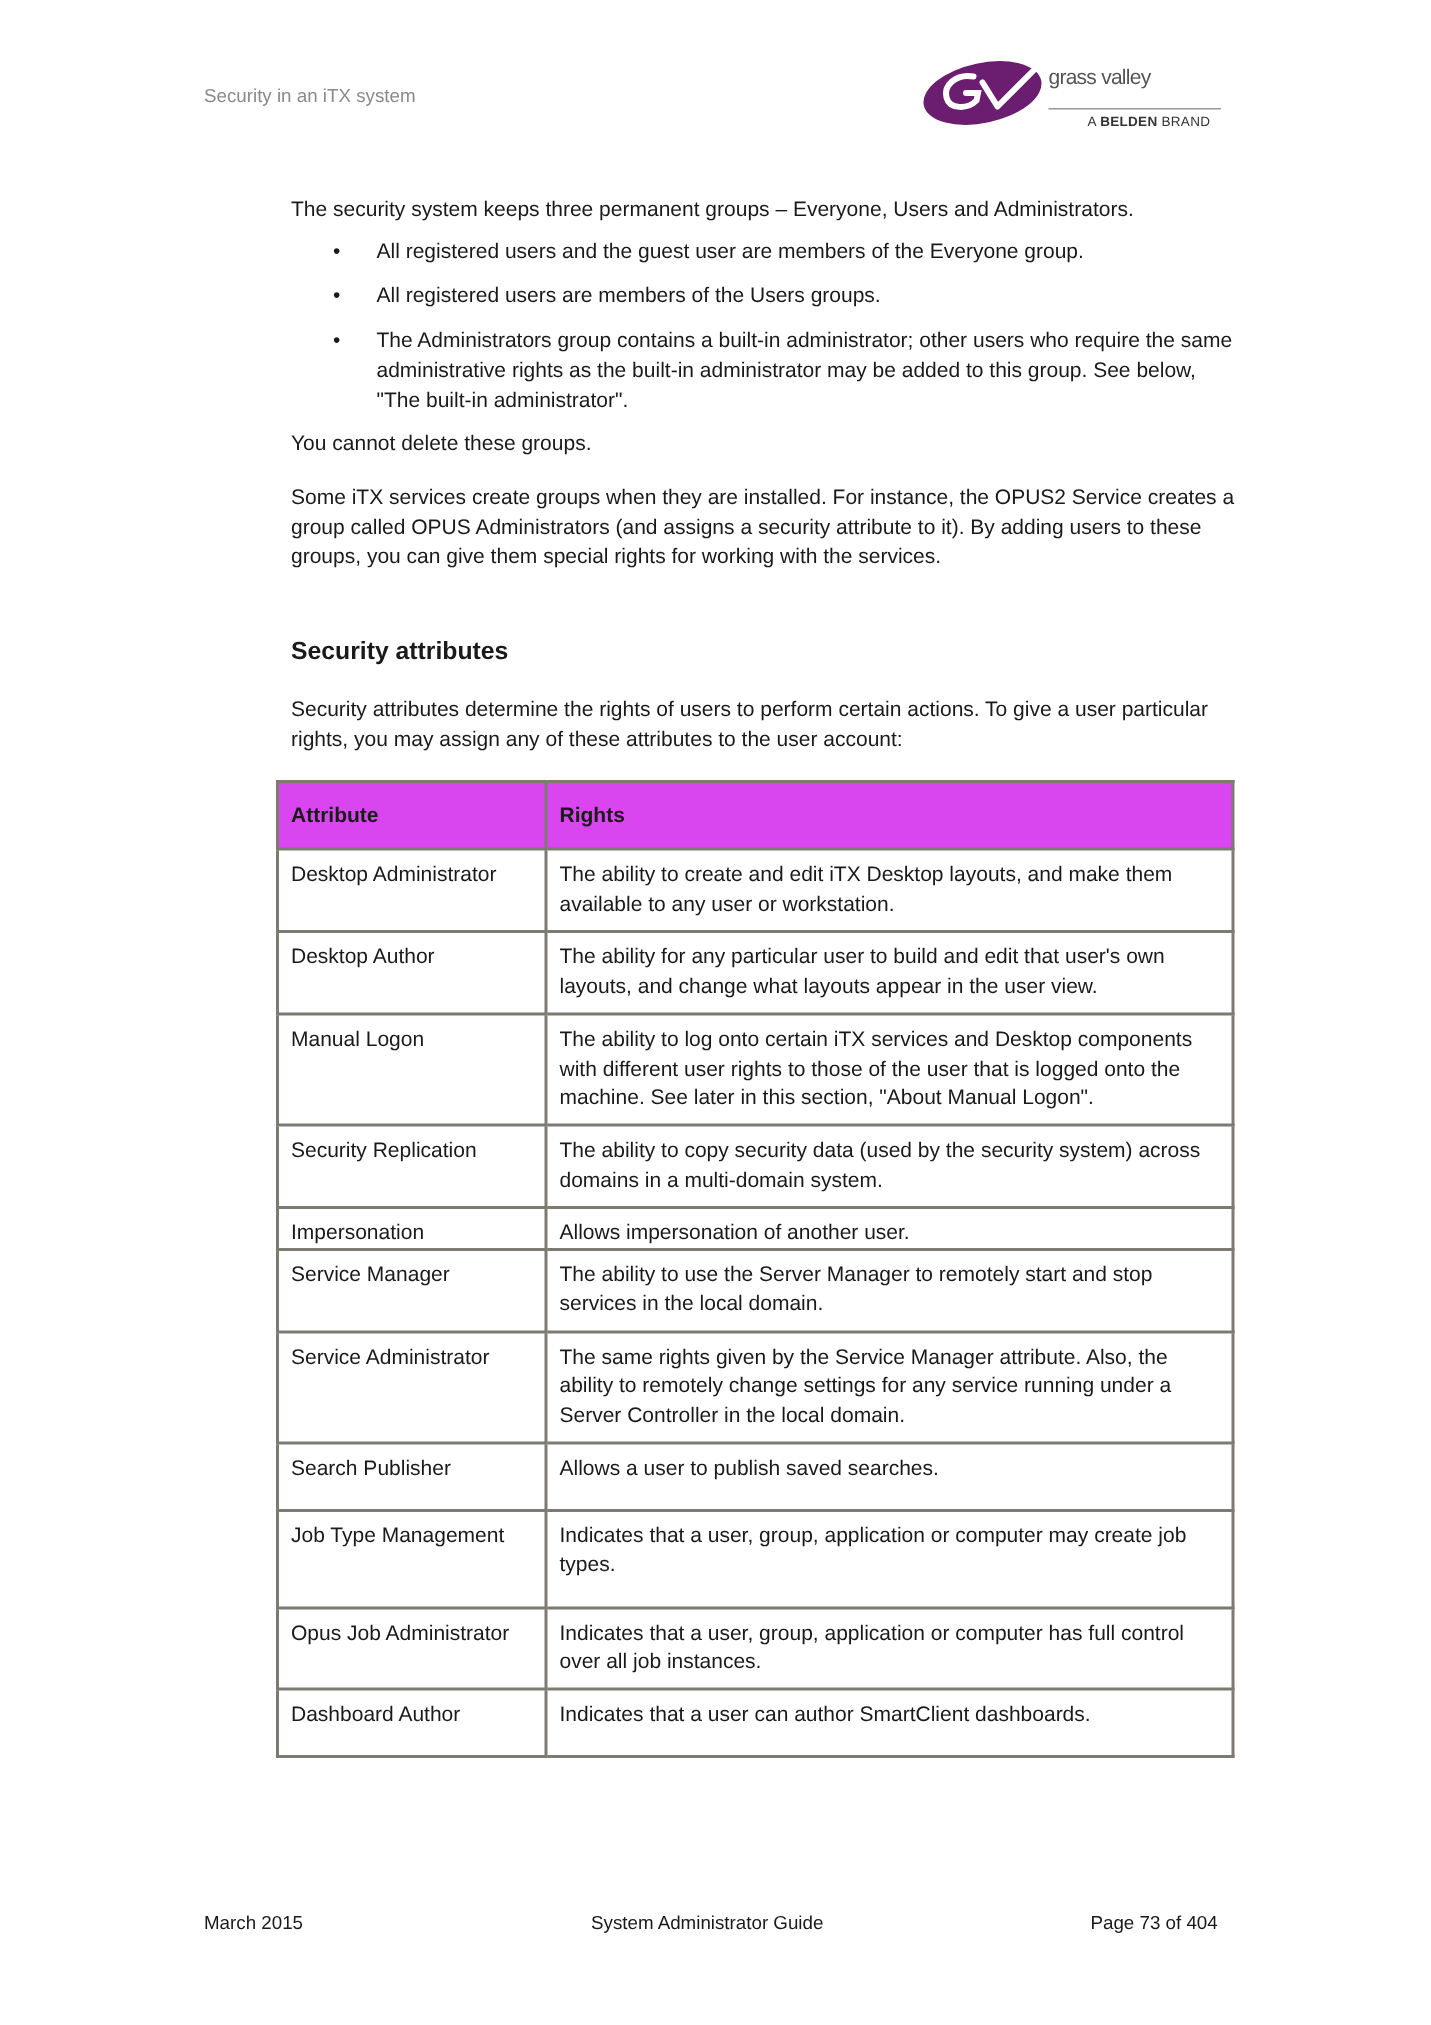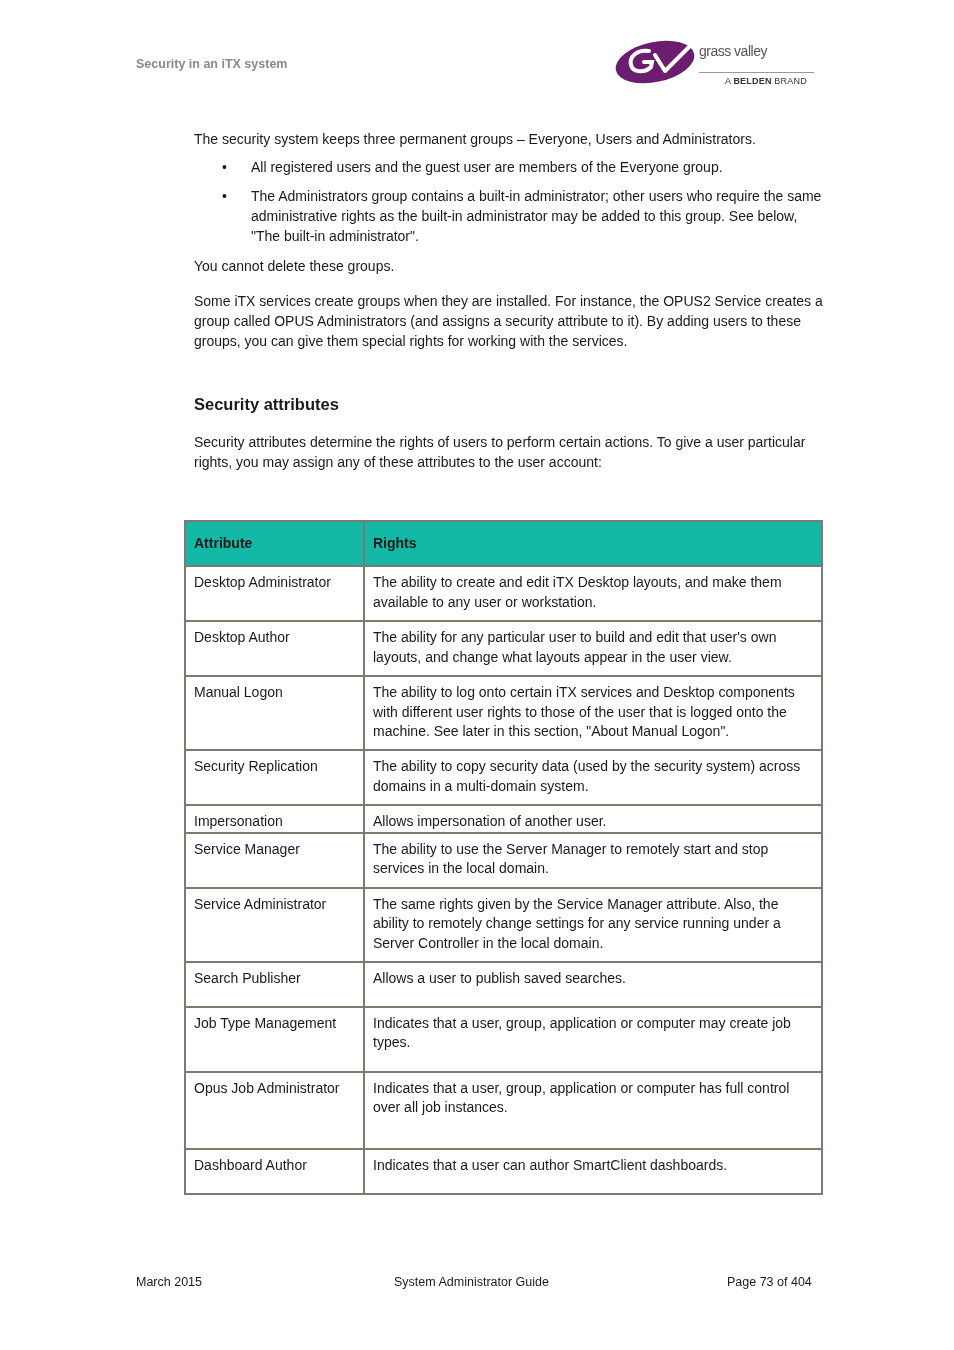"Security in an iTX system" .running-head { font-weight: bold -> none }
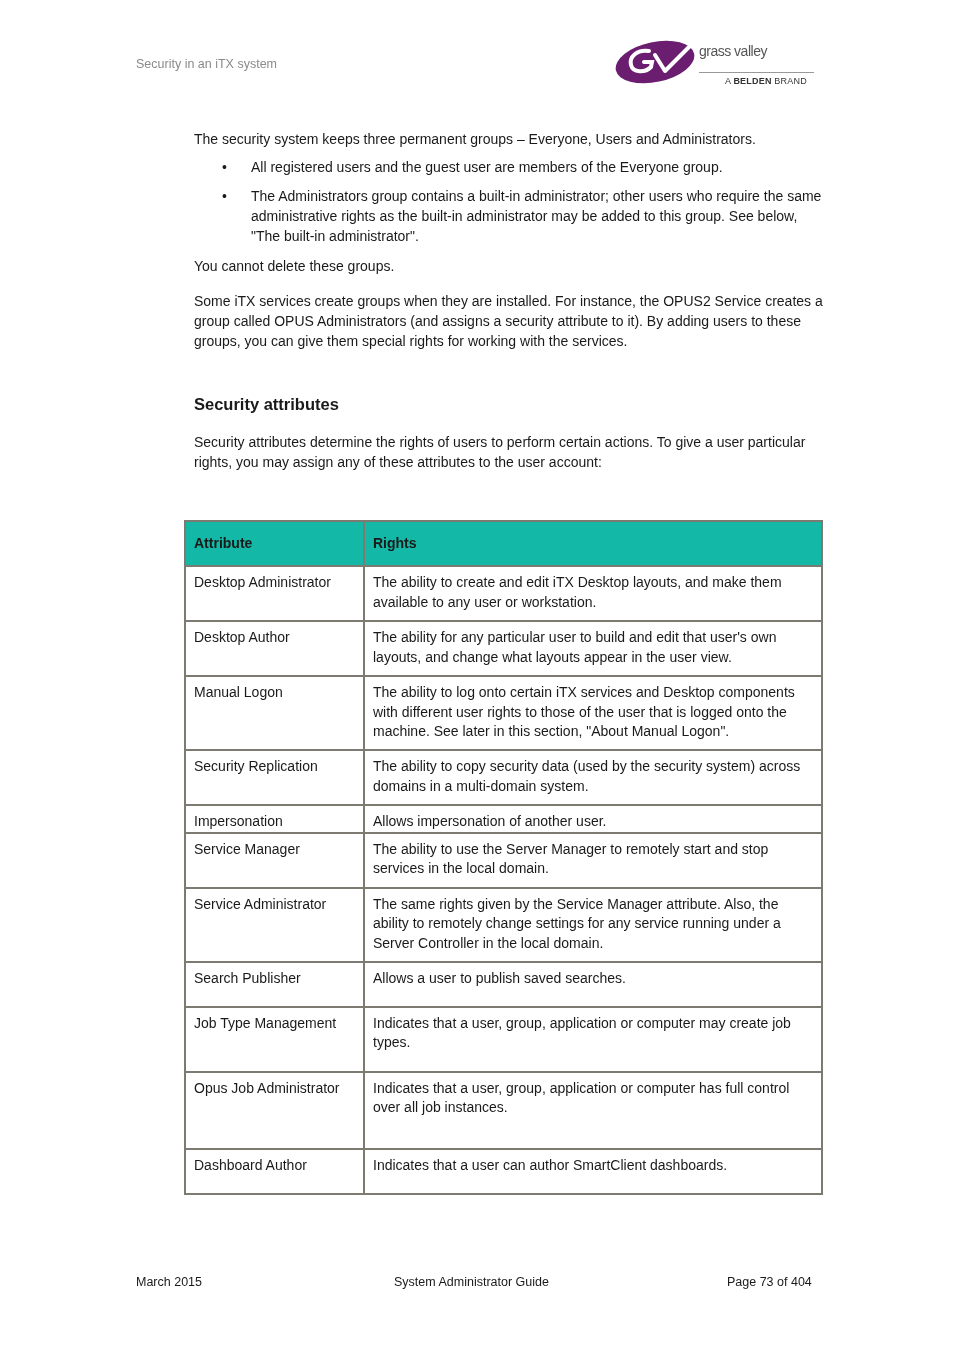"All registered users are members" li { html: none -> <li>All registered users are members of the Users groups.</li> }
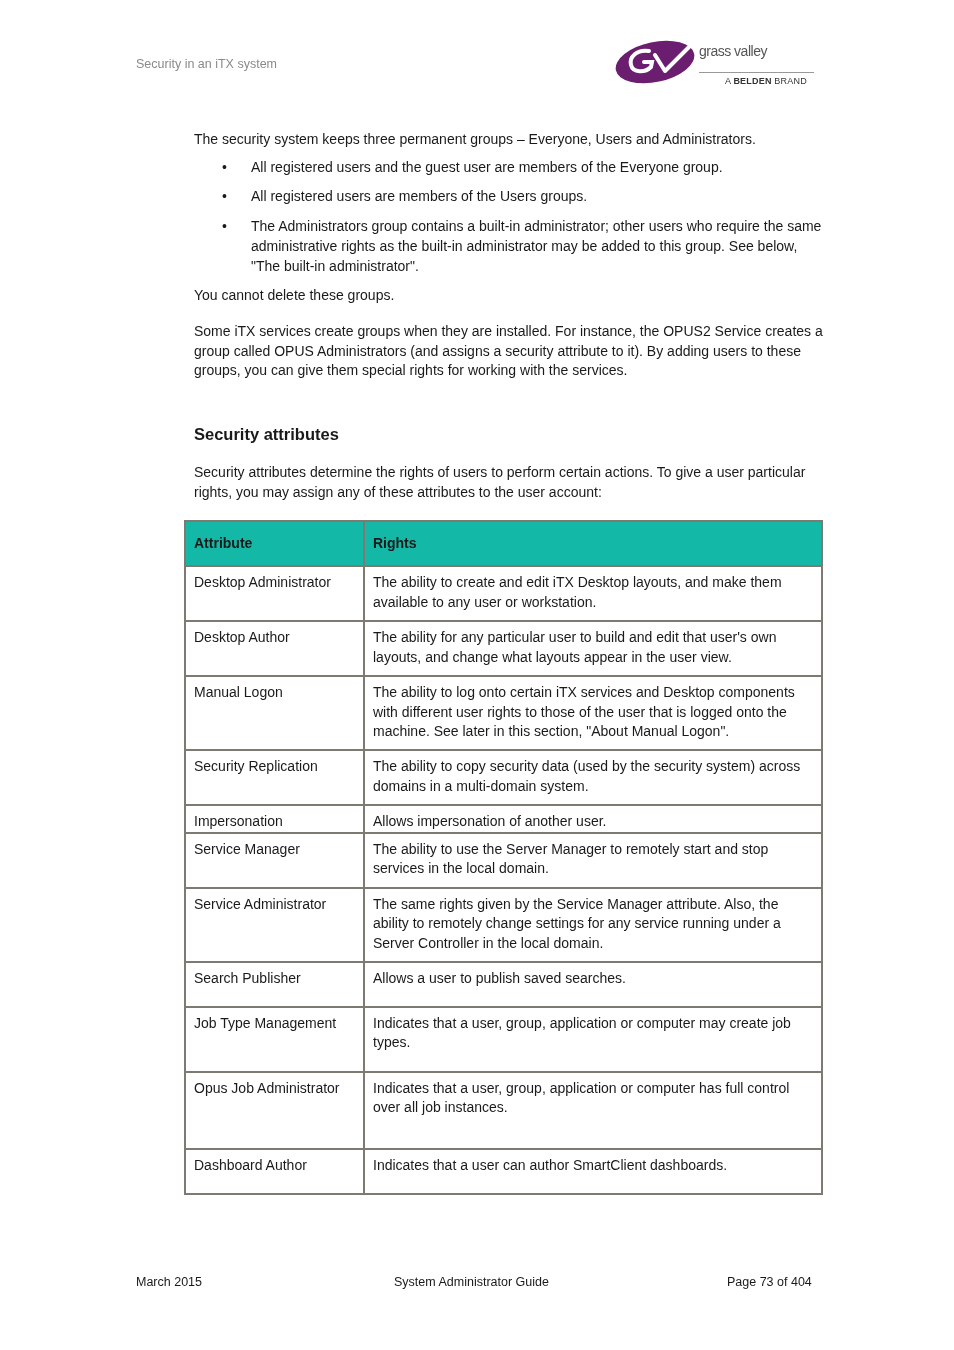"Attribute" th { background: #14b8a6 -> #d946ef }
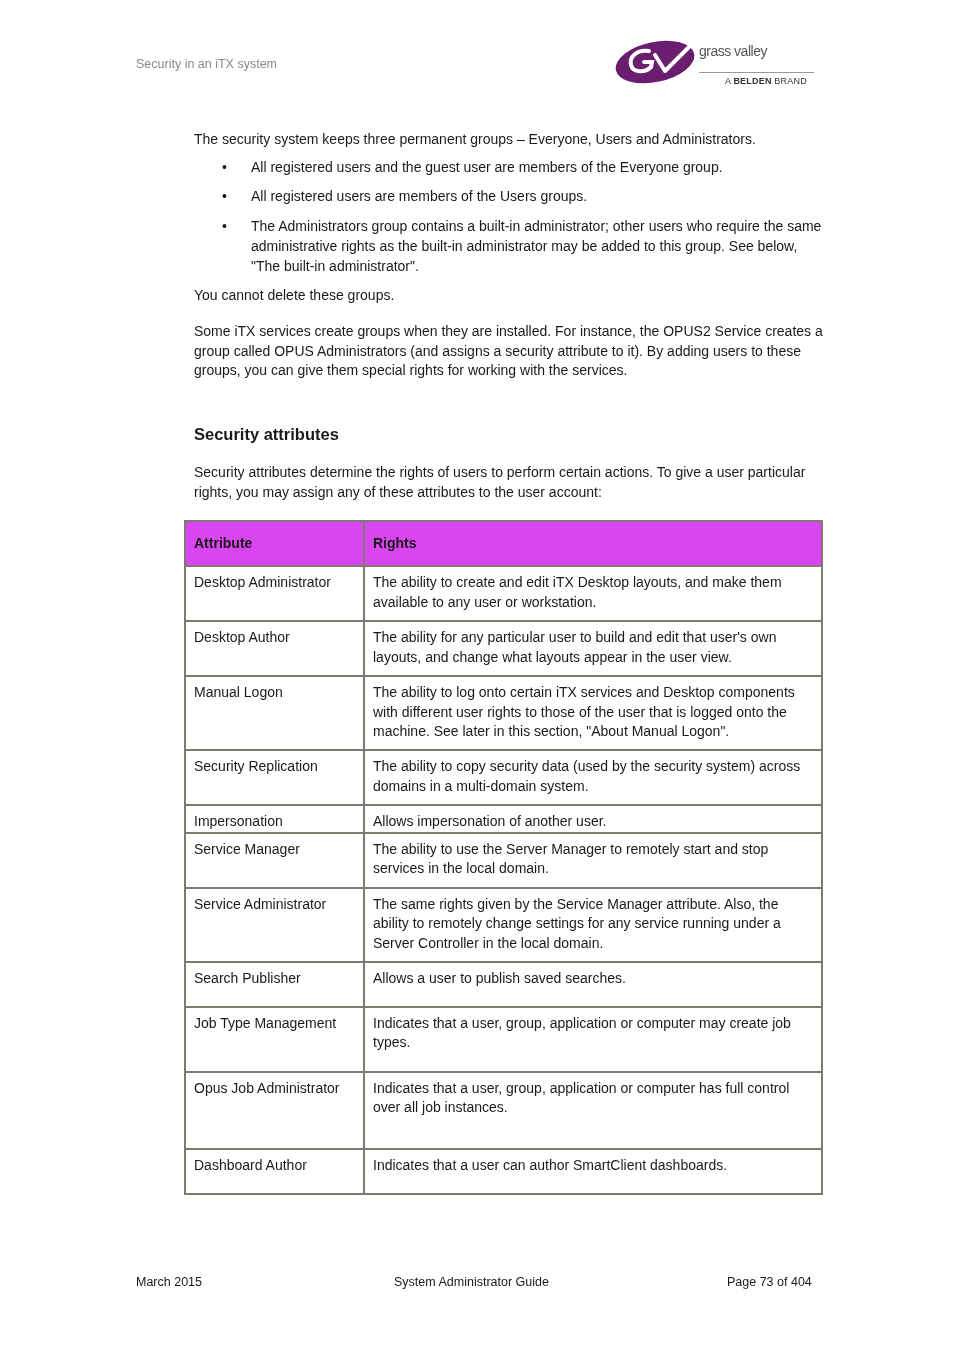"Opus Job Administrator" tr { height: 77px -> 54px }
